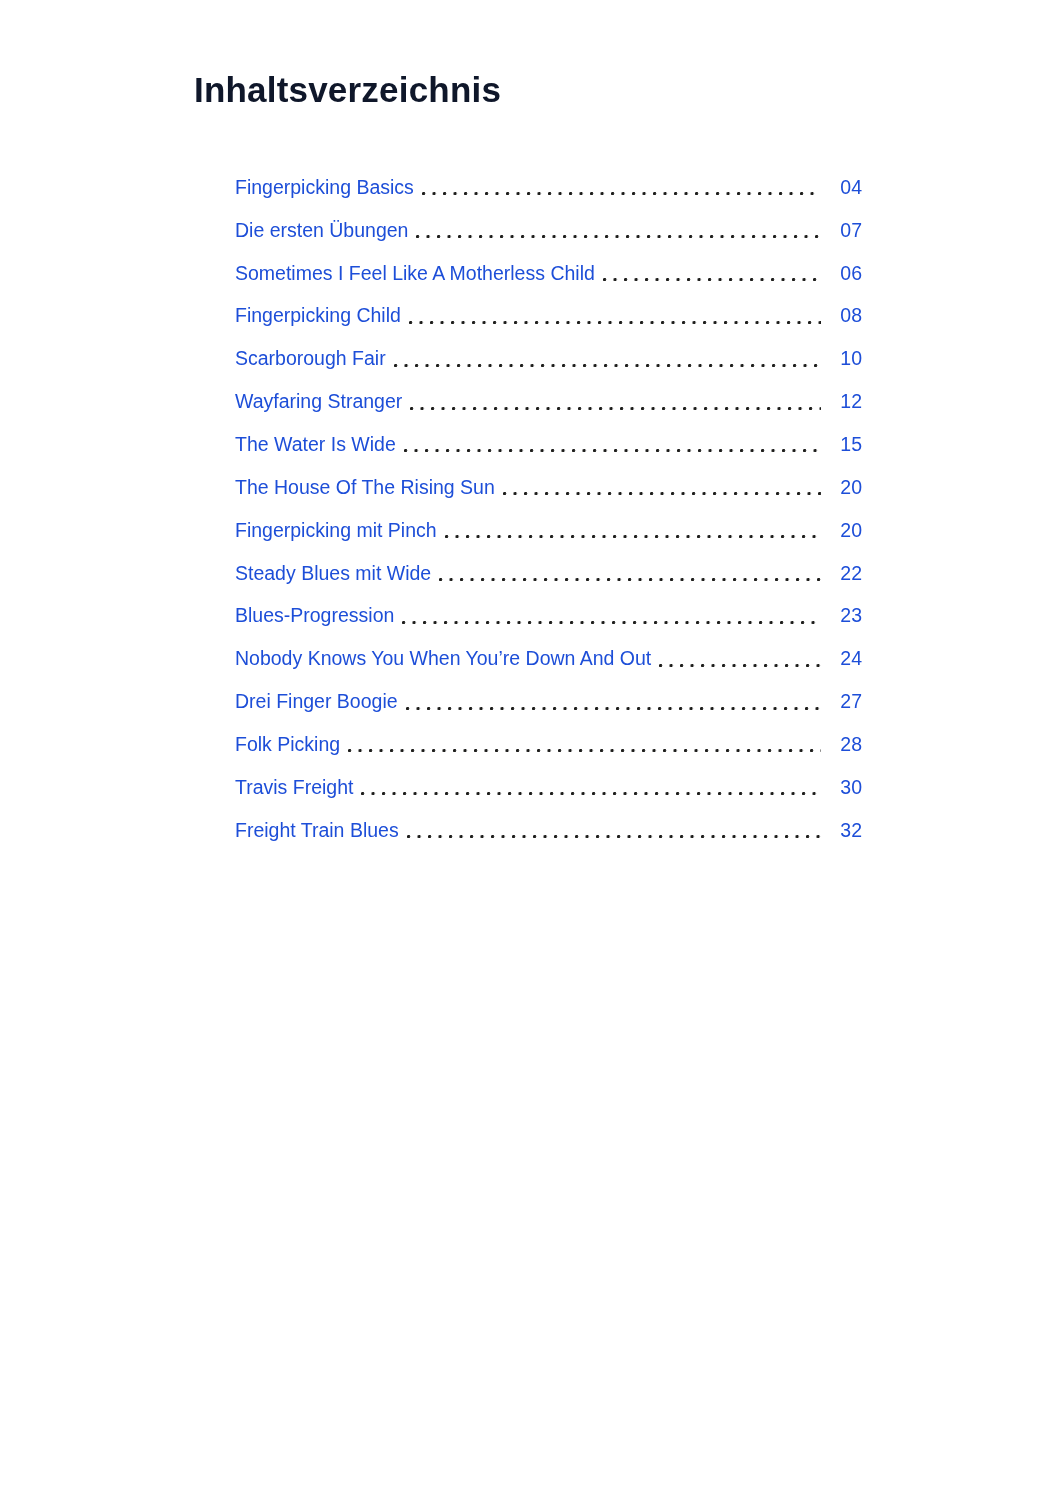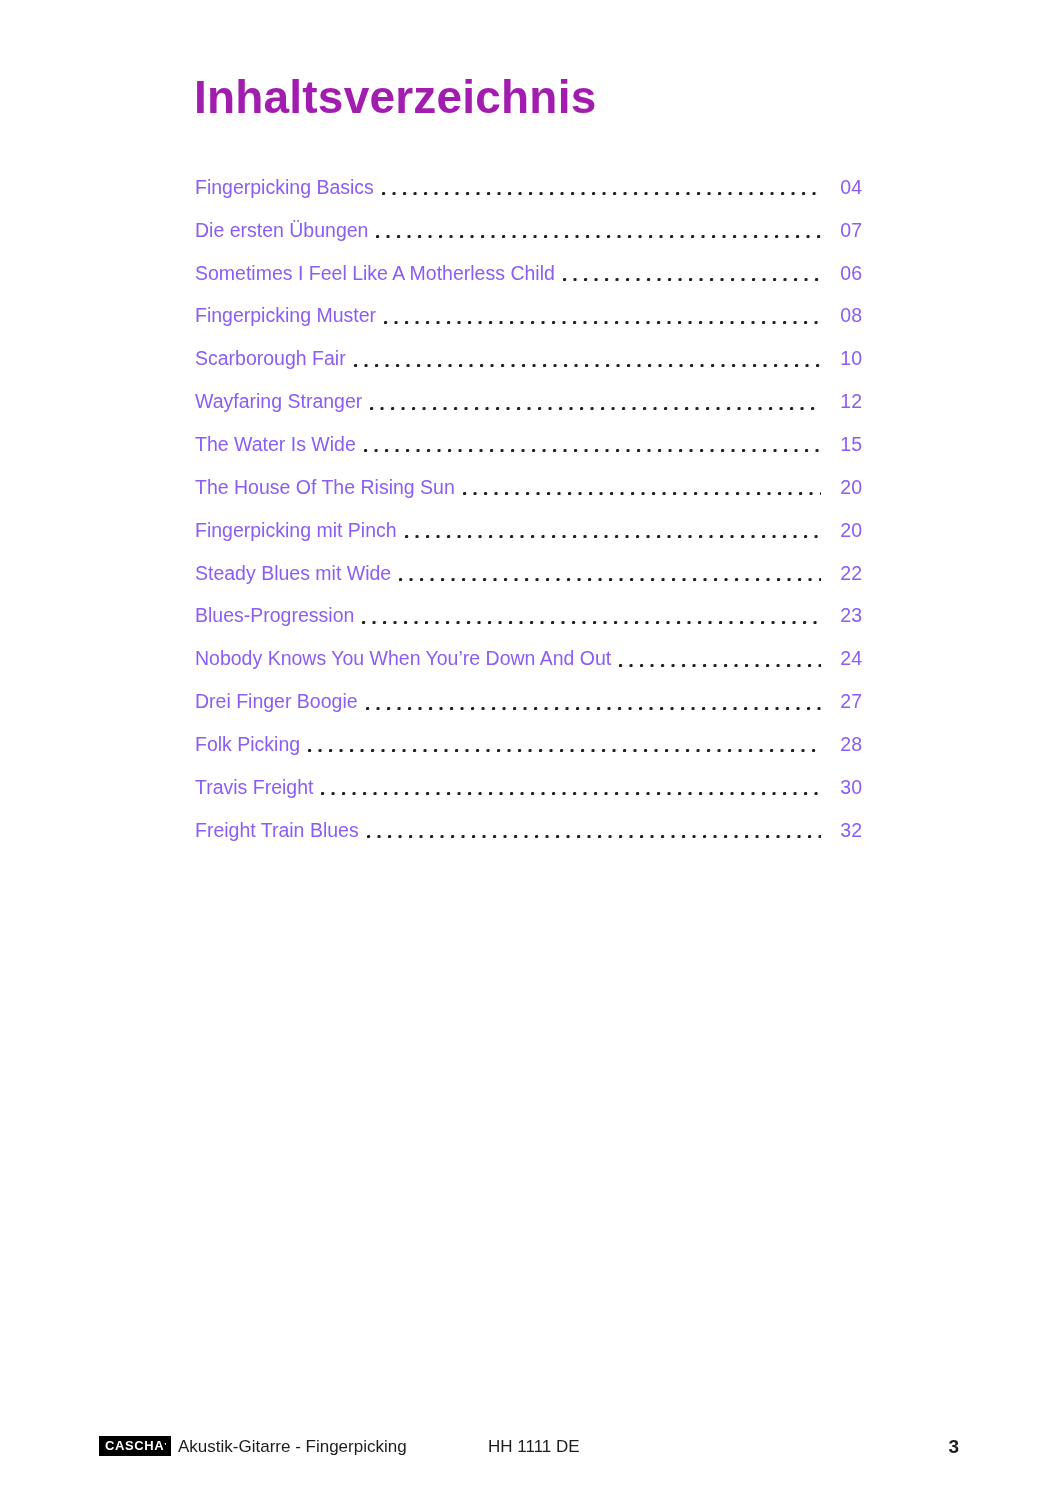"Inhaltsverzeichnis" .title { color: #a21caf -> #0f172a; font-size: 46px -> 35px }
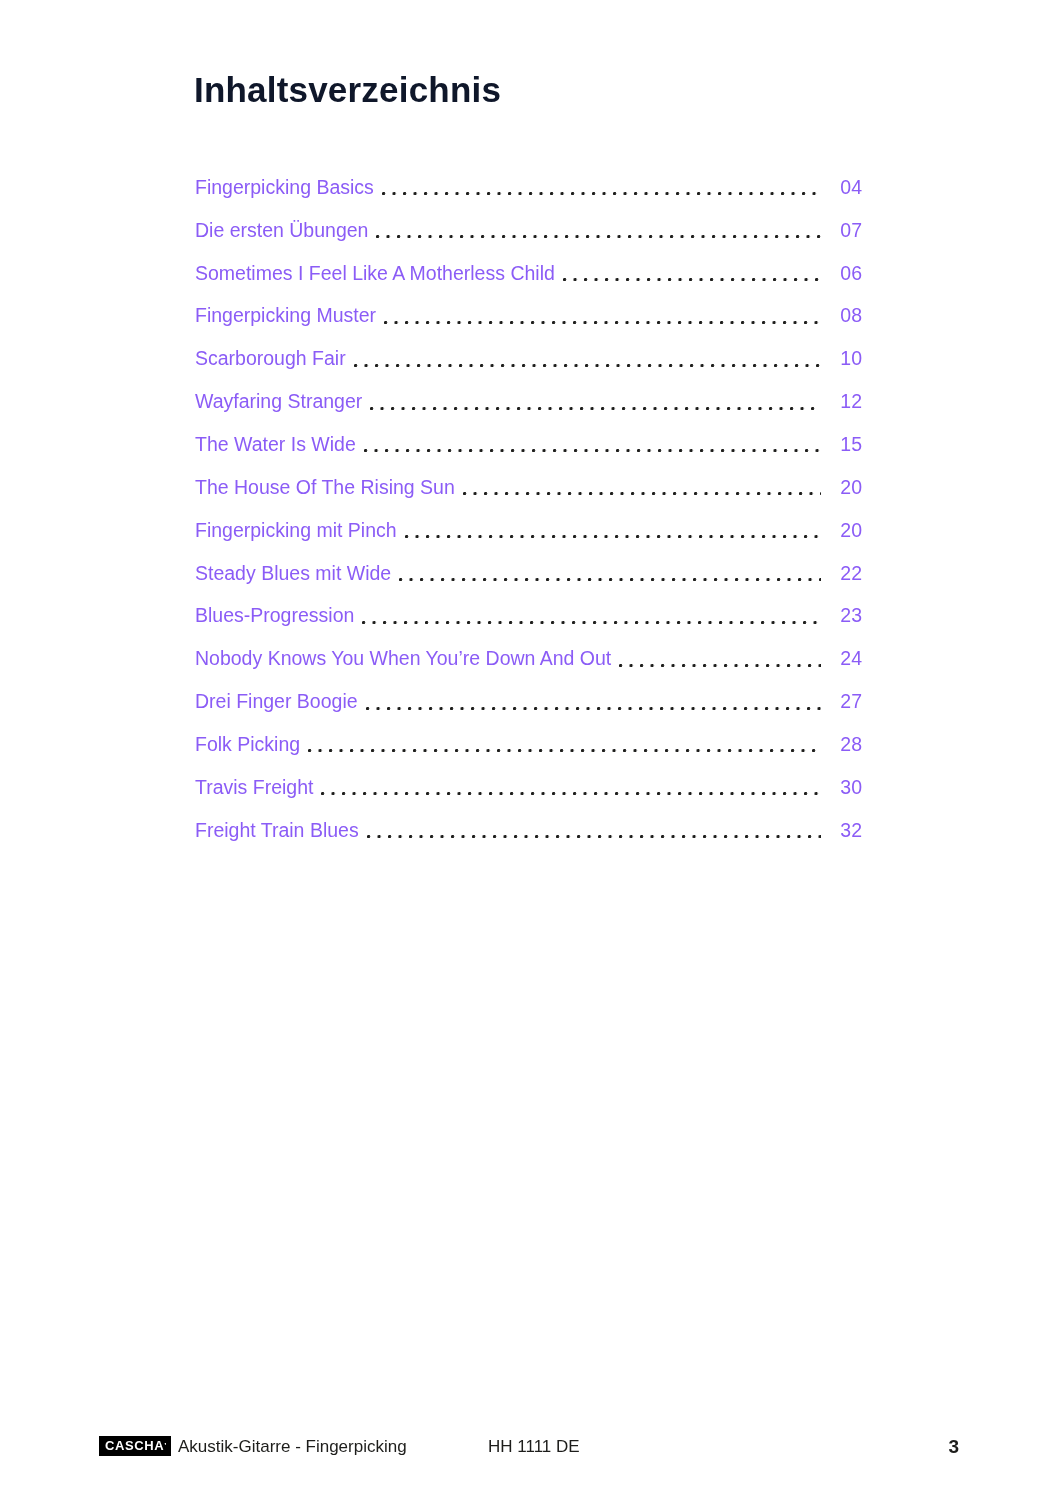"Fingerpicking Basics" .toc-row { color: #8b5cf6 -> #1d4ed8; margin-left: none -> 40px }
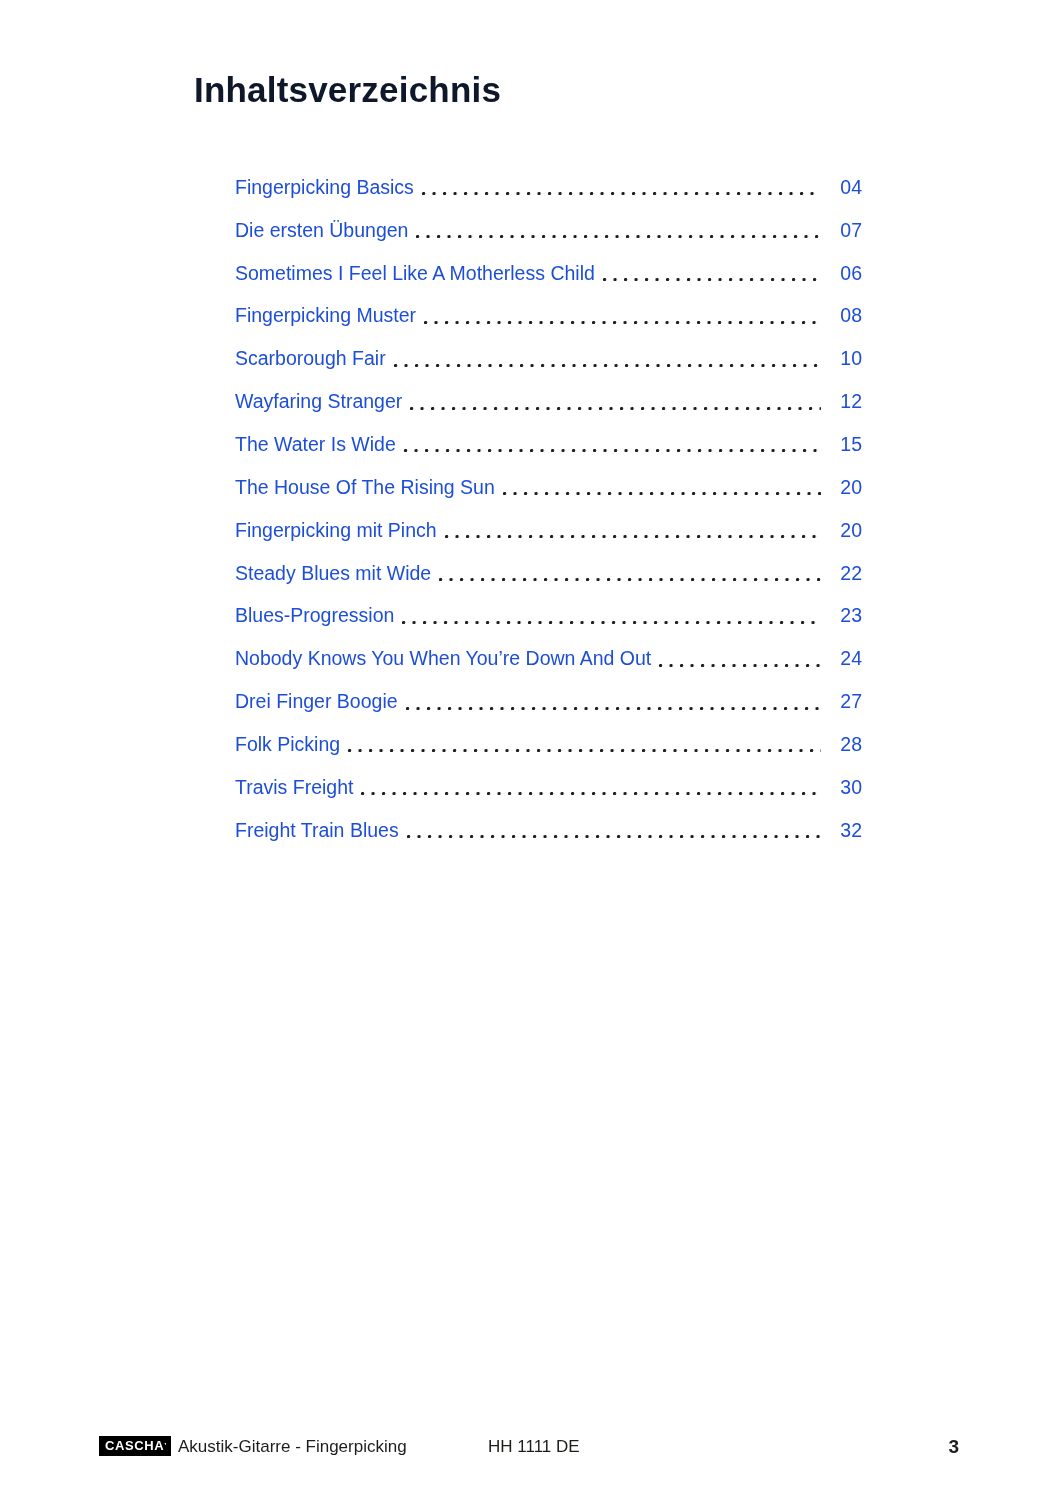"Fingerpicking Muster" span.toc-label { text: Muster -> Child }
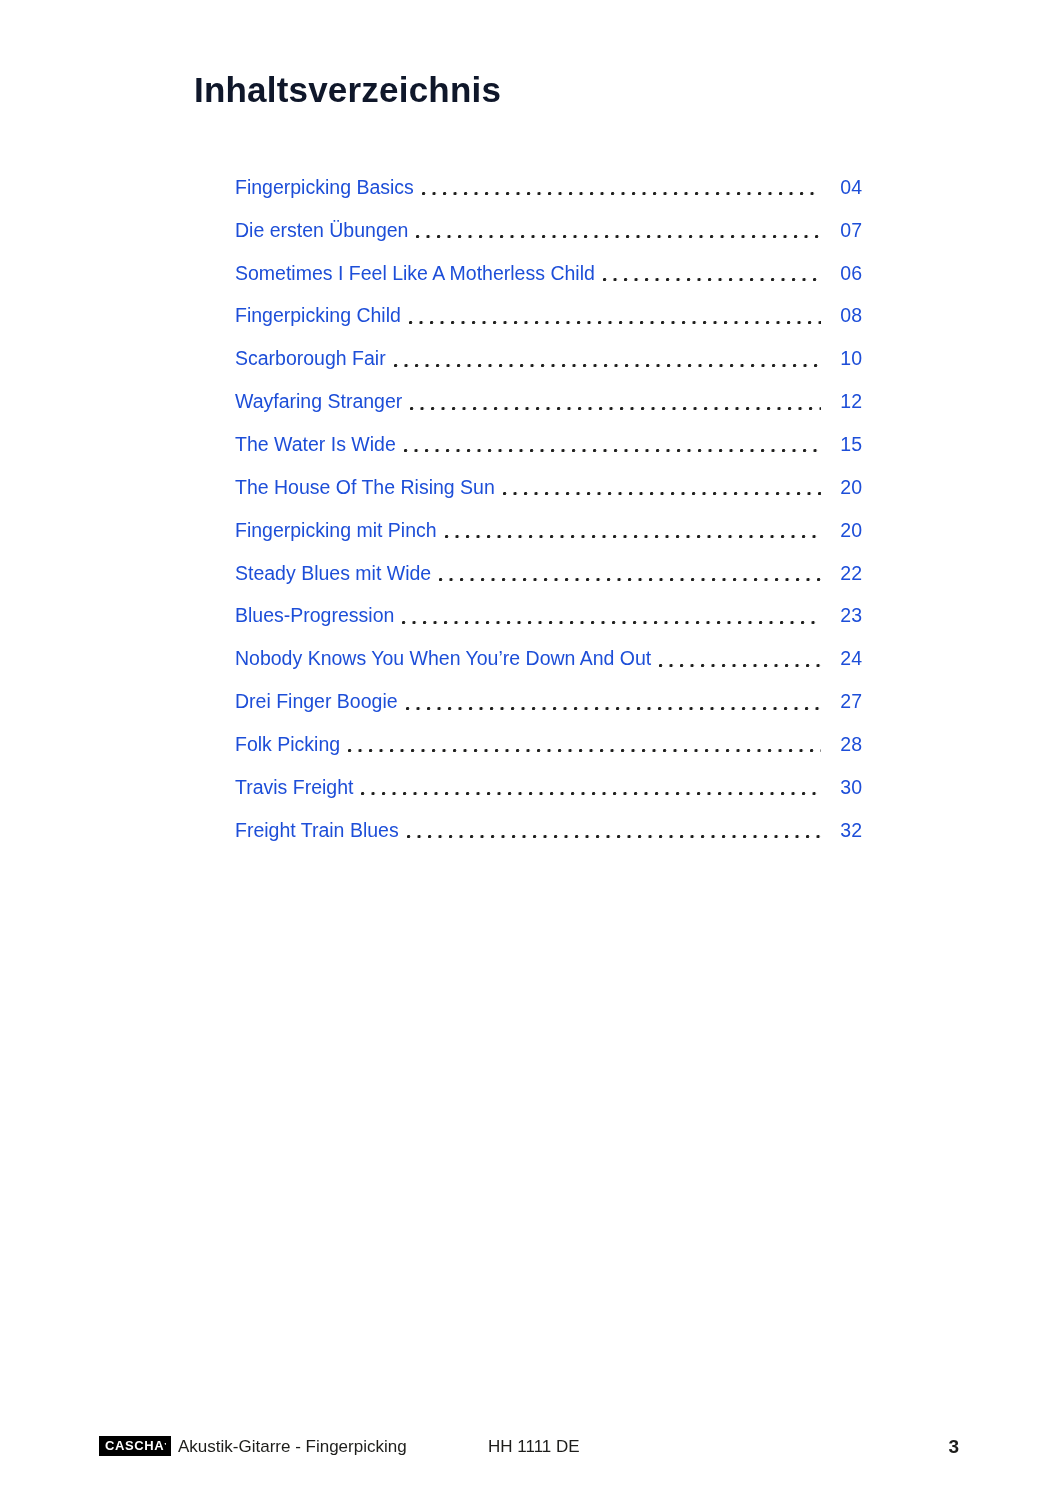"CASCHA’" div.footer { html: <div> <span><span>CASCHA</span><span>’</span></span> <span>Akustik-Gitarre - Fingerpicking</span> <span>HH 1111 DE</span> <span>3</span> </div> -> none }
